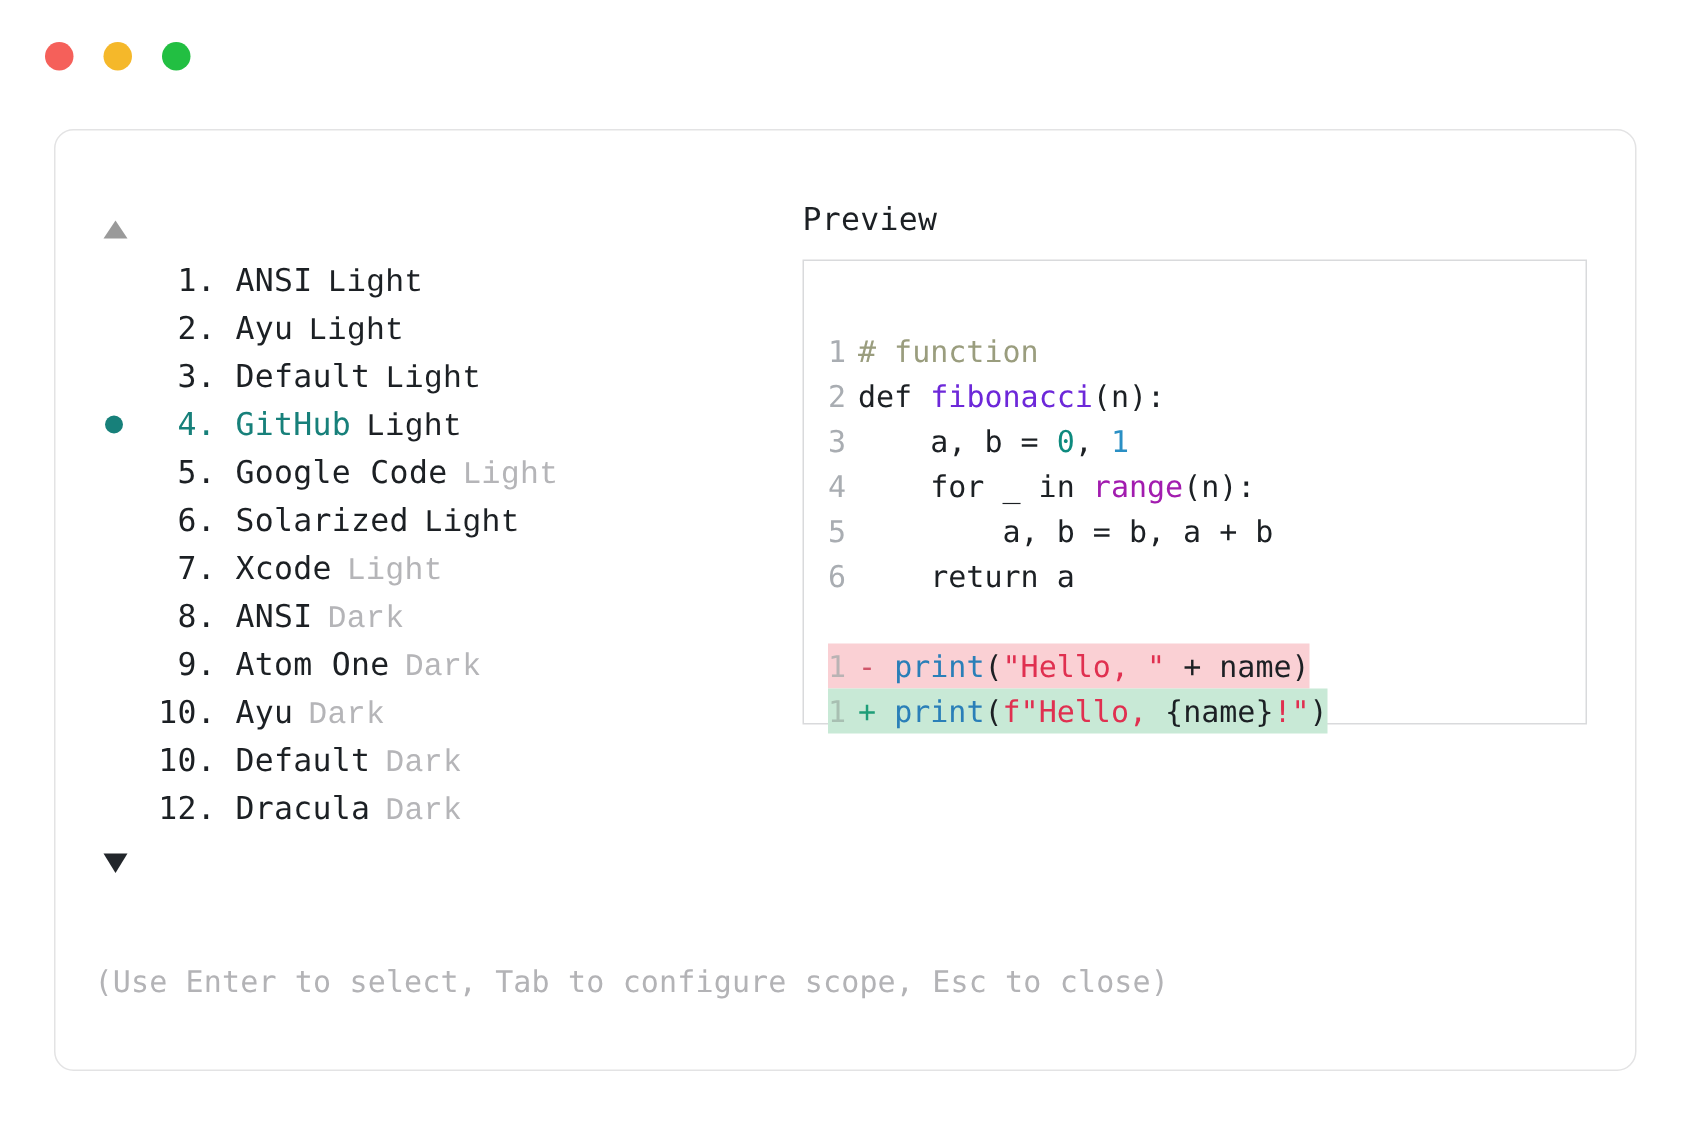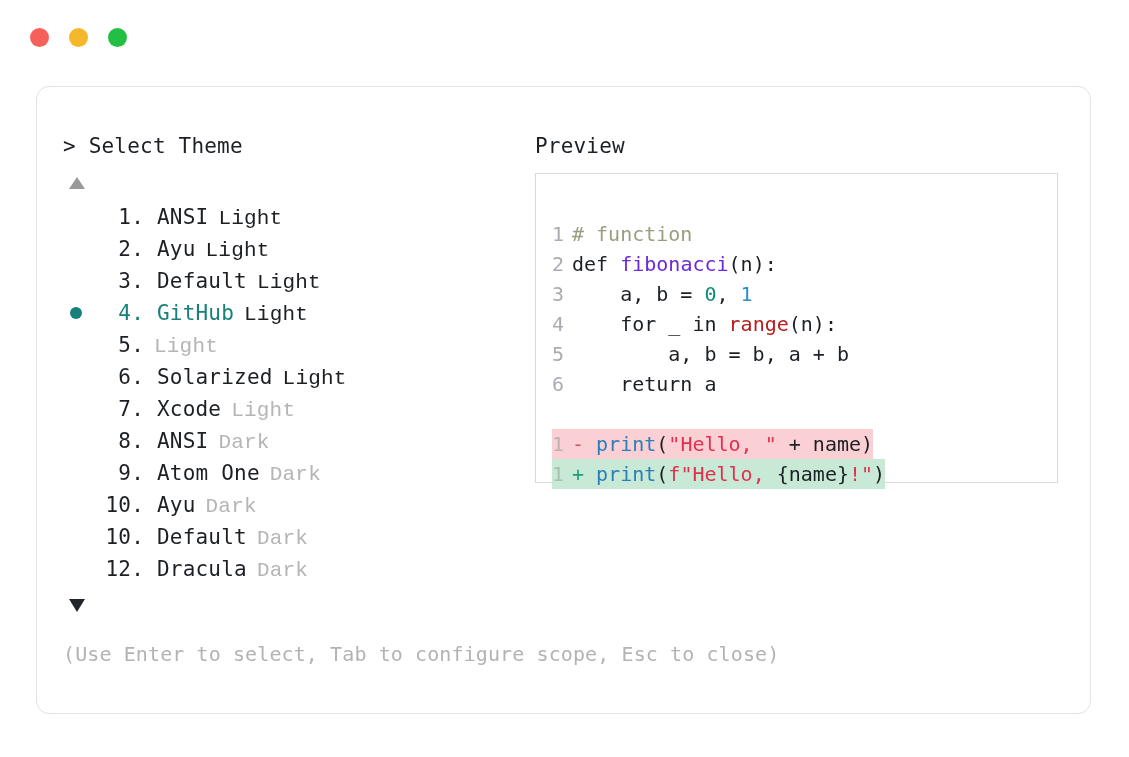"> Select Theme" div.col-heading { html: <div><span>&gt;</span> <span>Select Theme</span></div> -> none }
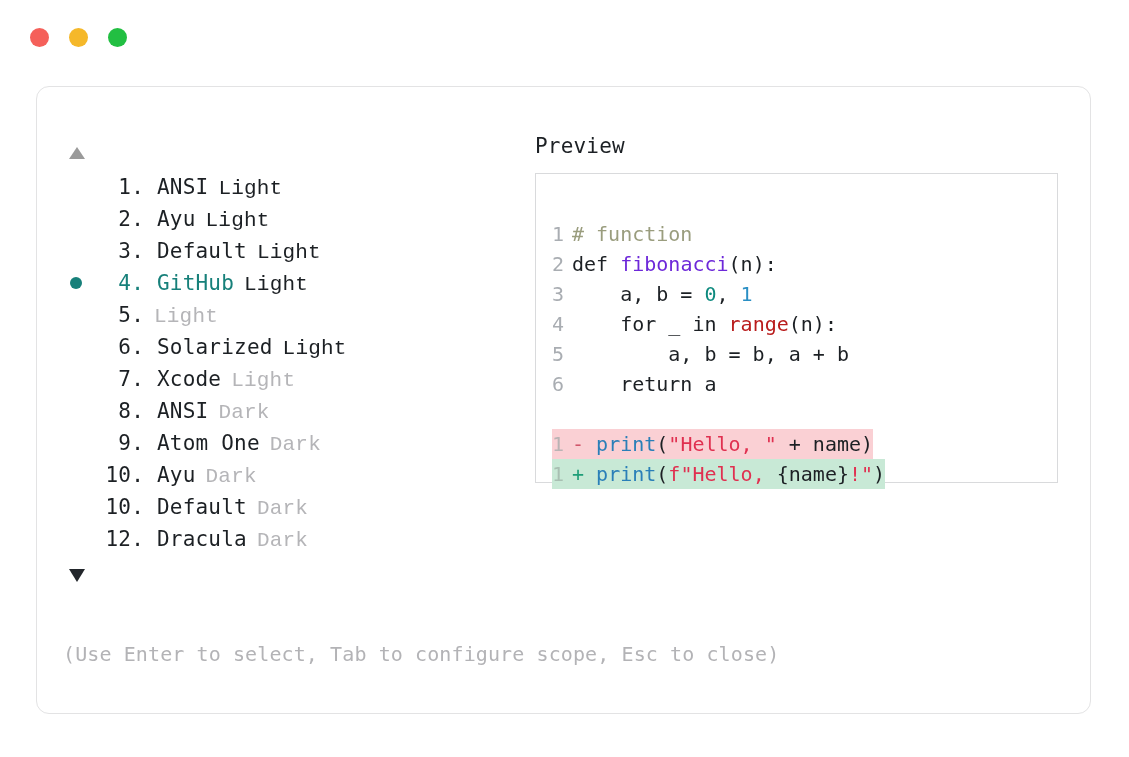"Google Code" span.theme-name { html: none -> <span>Google Code</span> }
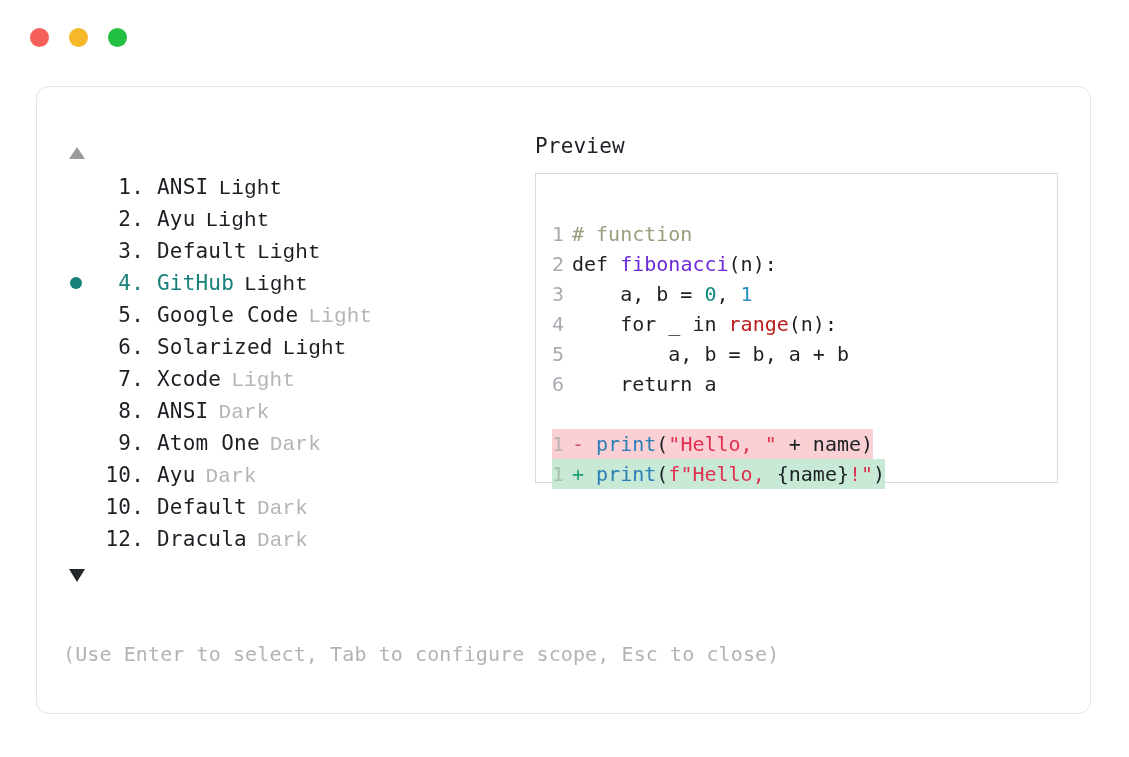"range" .tok-builtin { color: #b91c1c -> #a21caf }
